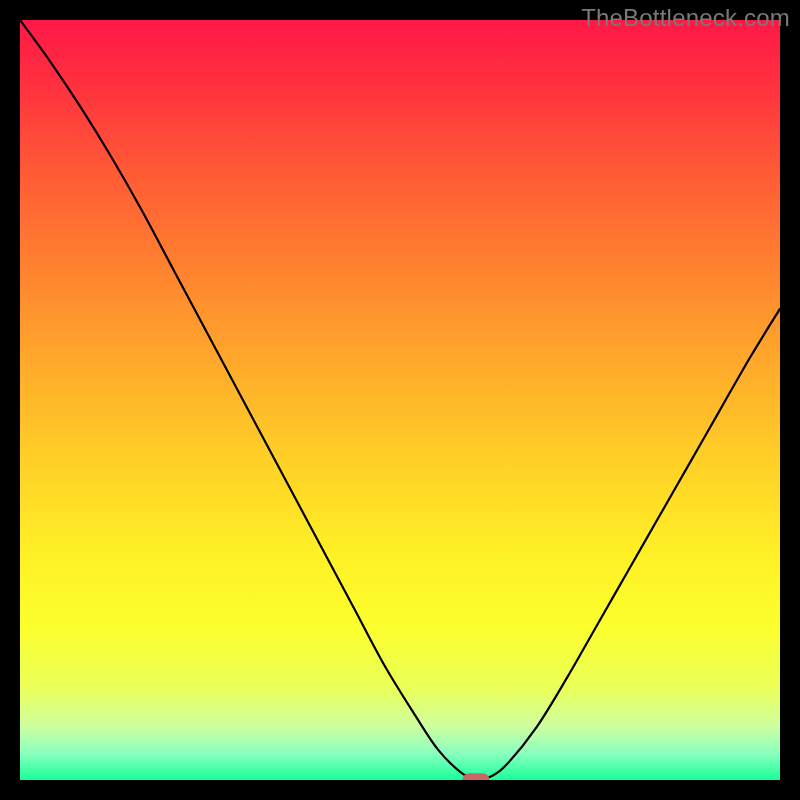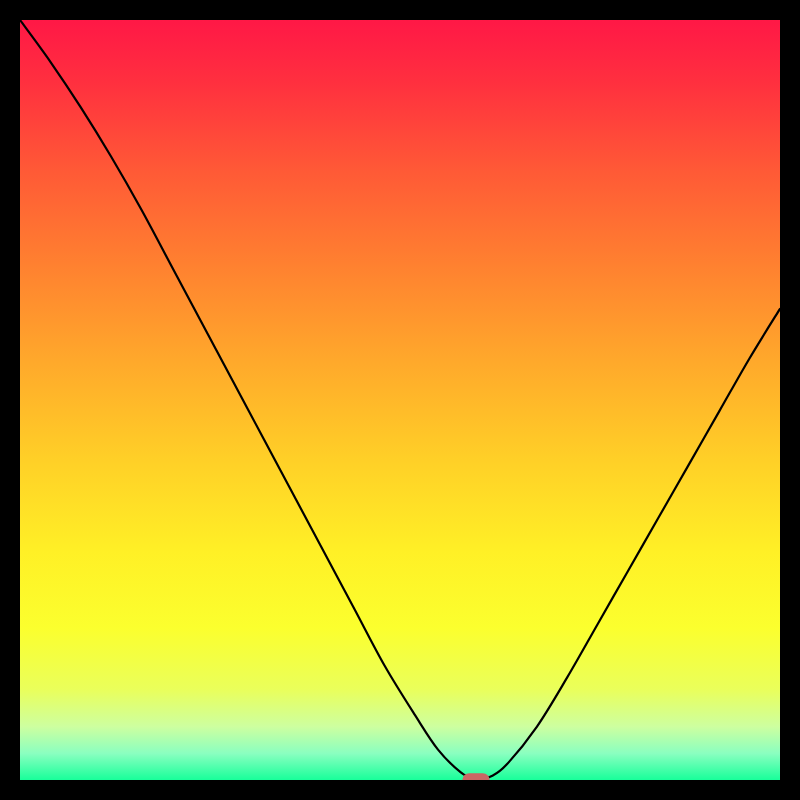"TheBottleneck.com" div.watermark { html: none -> <div>TheBottleneck.com</div> }
